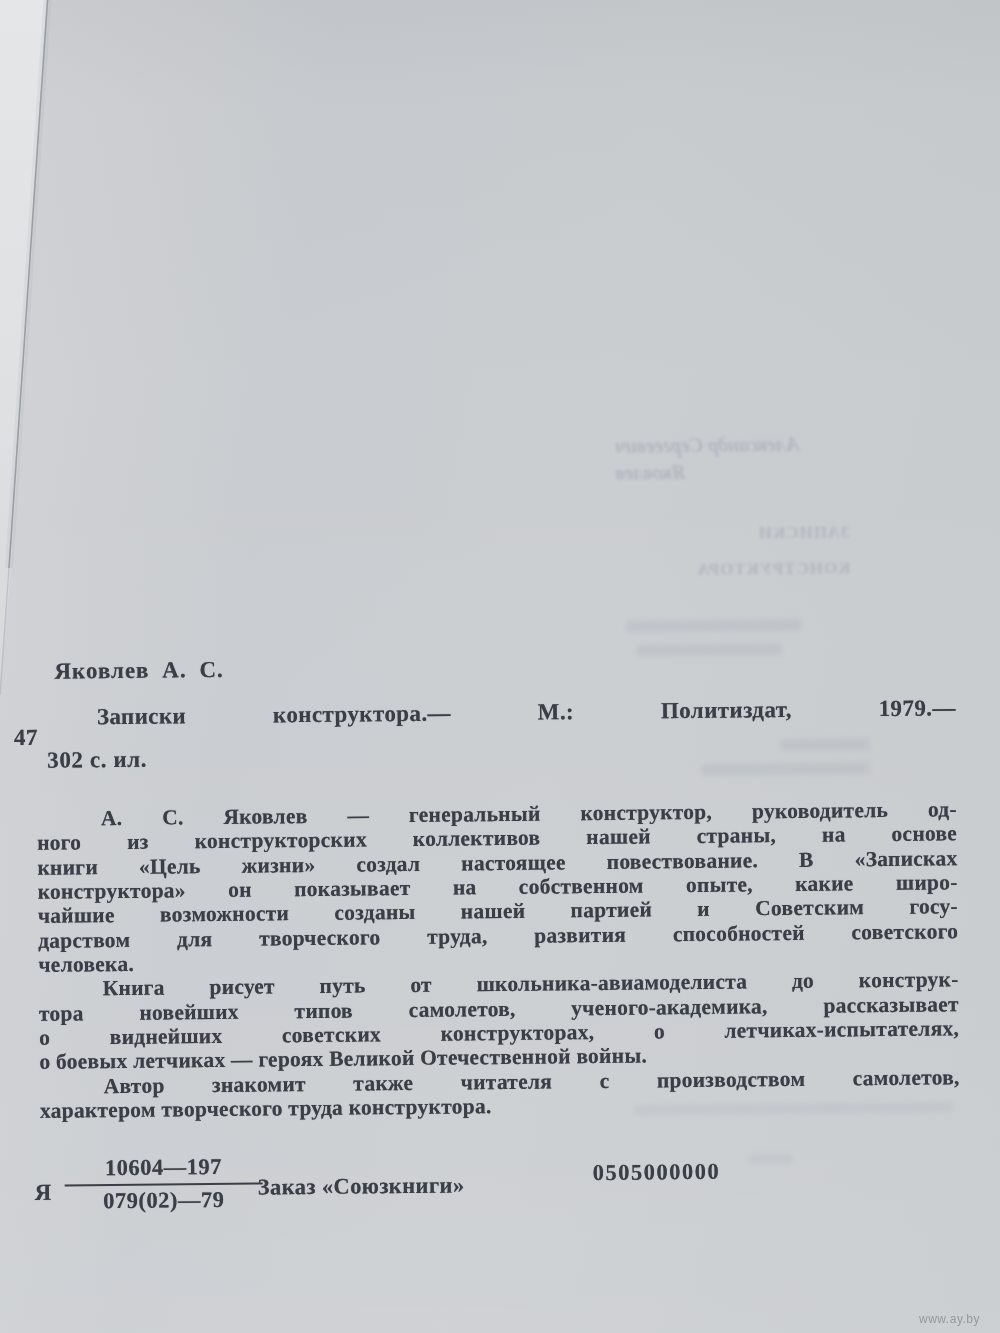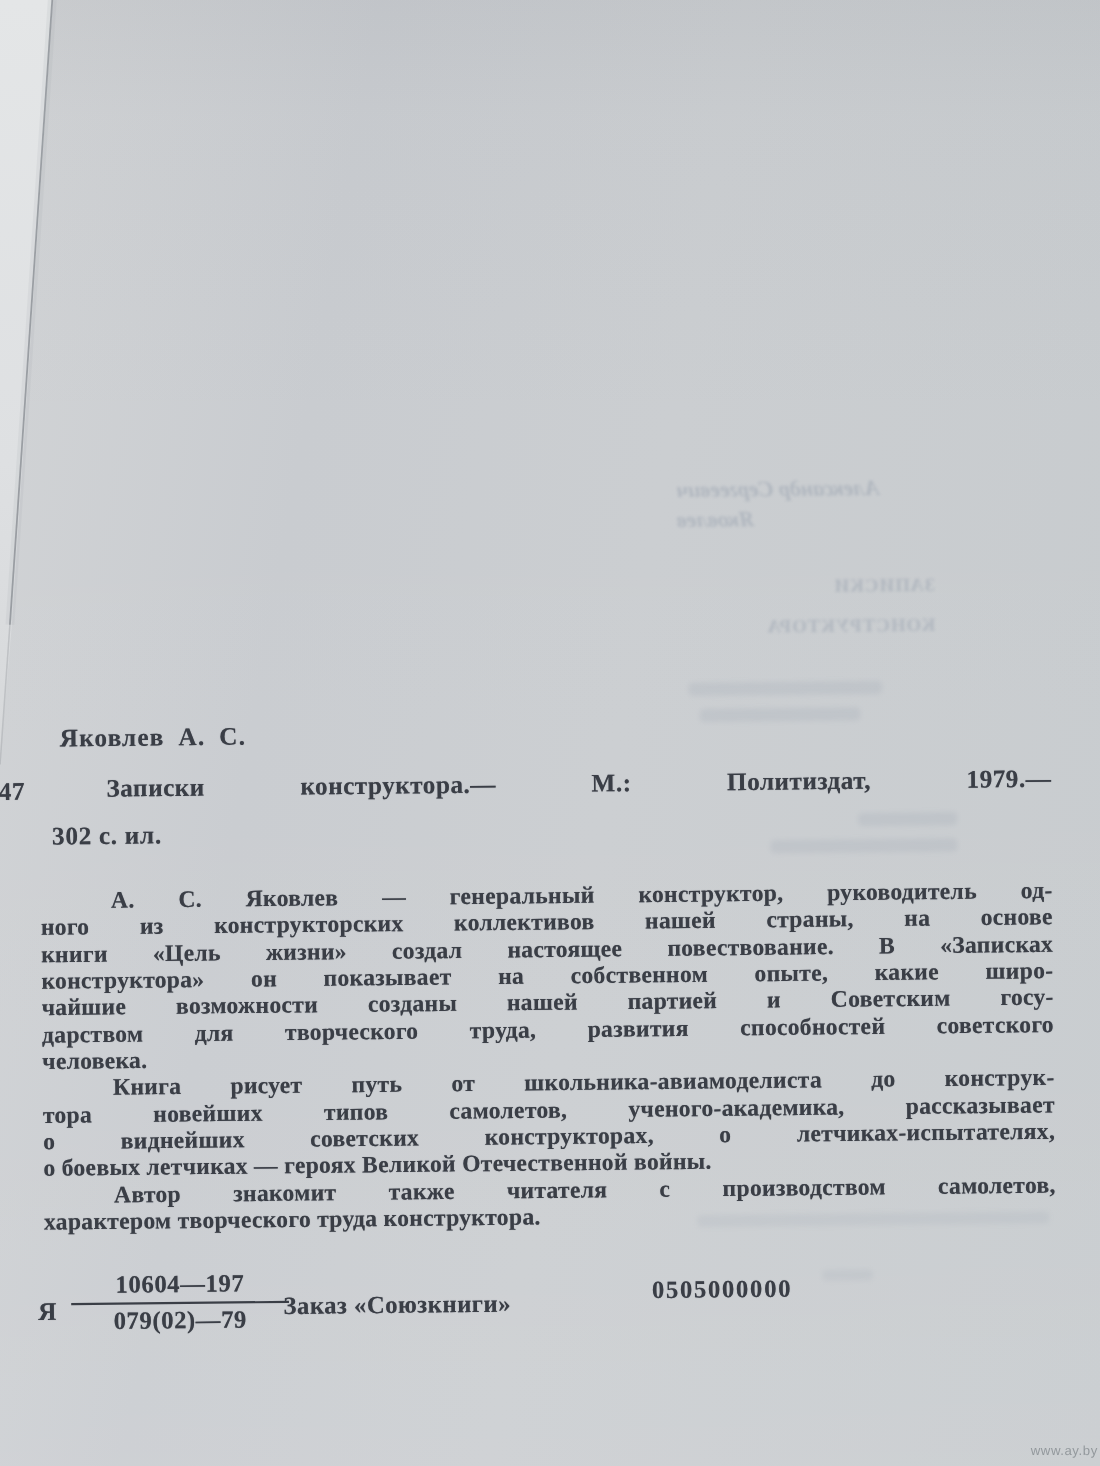"47" .code47 { padding-left: none -> 15px; top: 2px -> 20px }
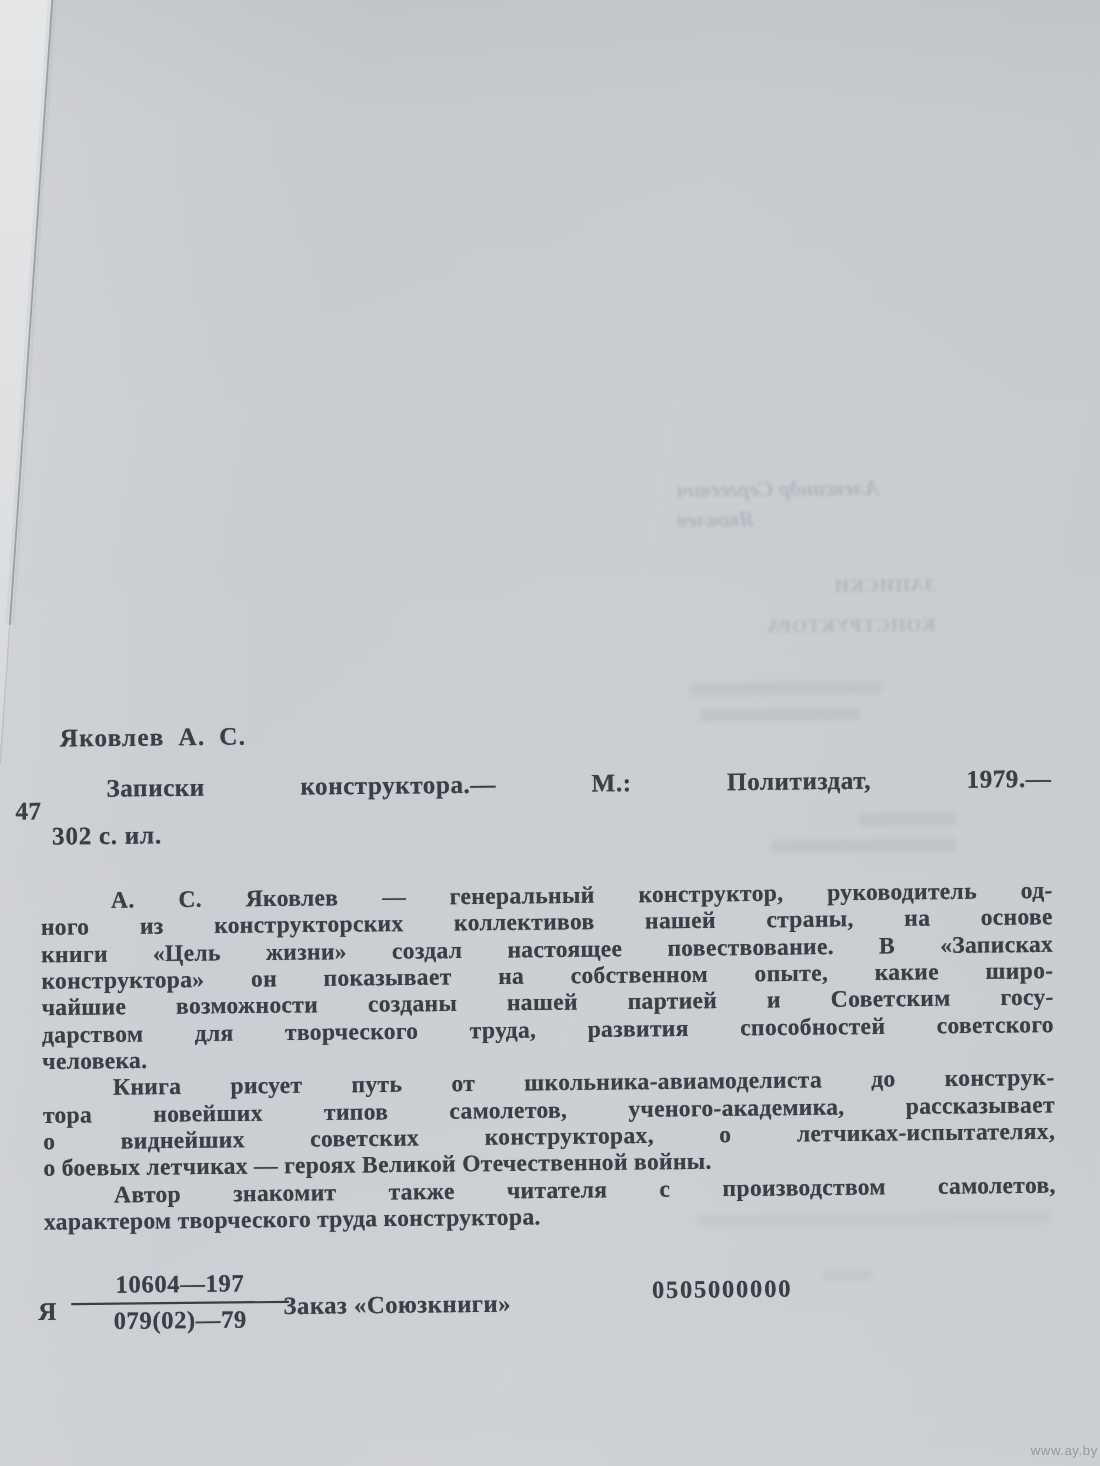"www.ay.by" .watermark { right: 2px -> 20px }
